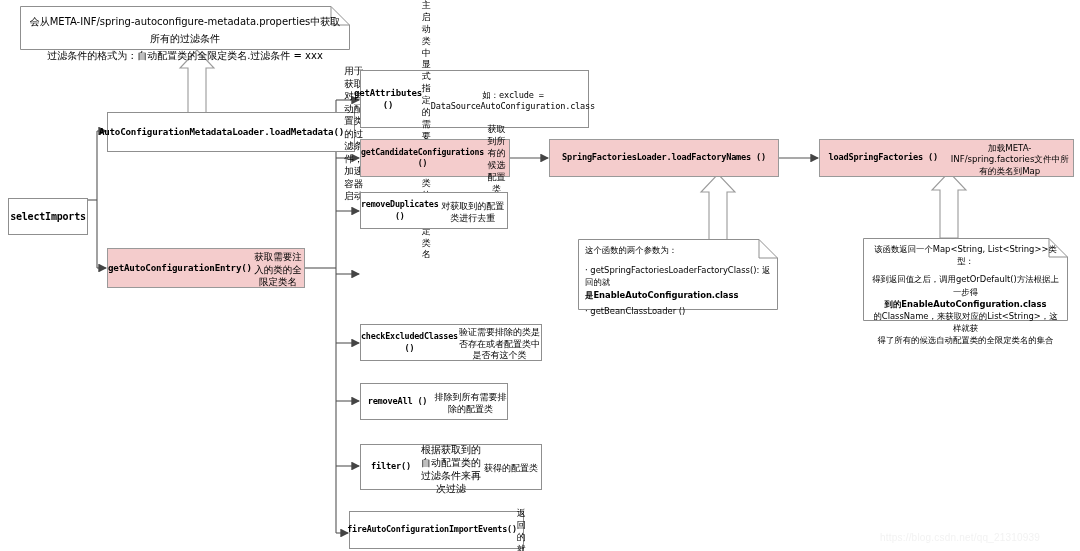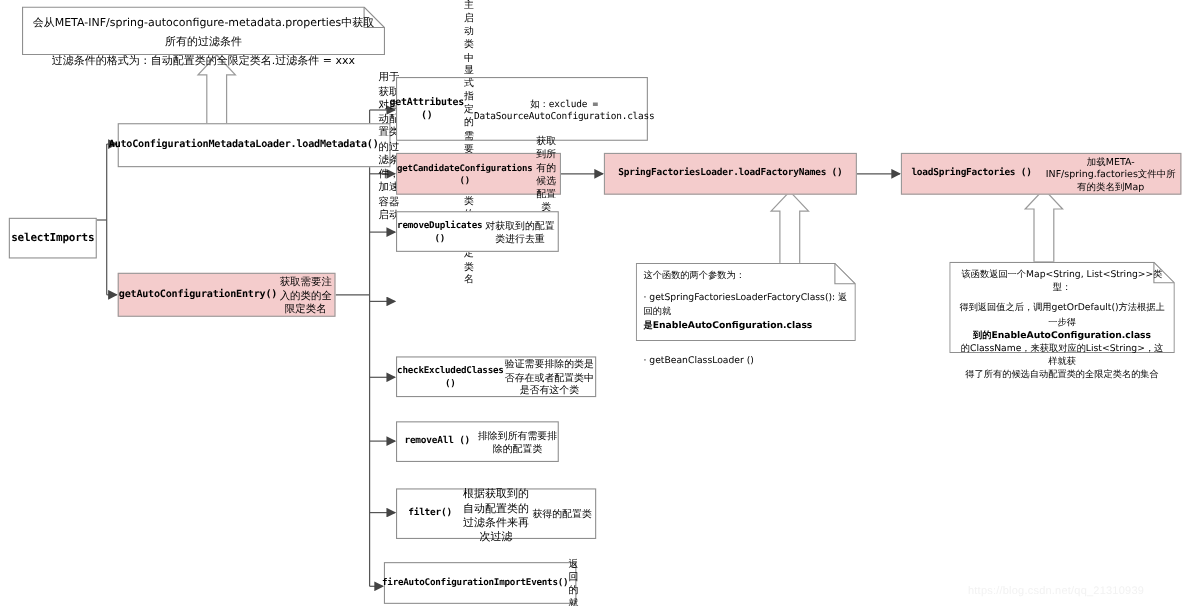"是EnableAutoConfiguration.class" span.ln { margin-bottom: 20px -> 4px }
